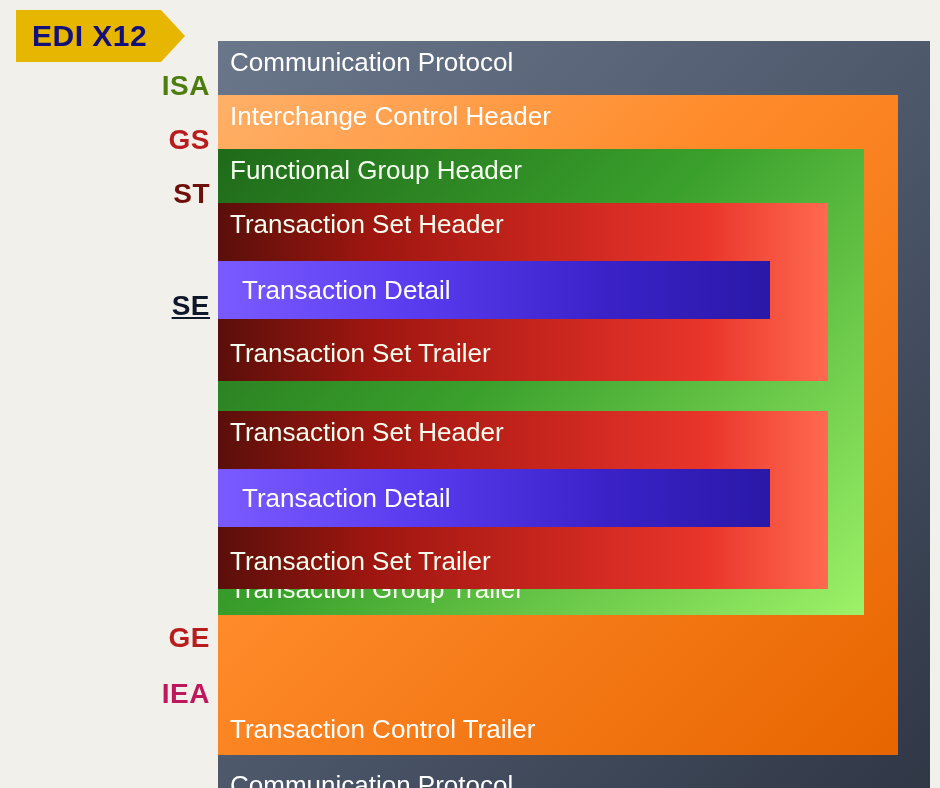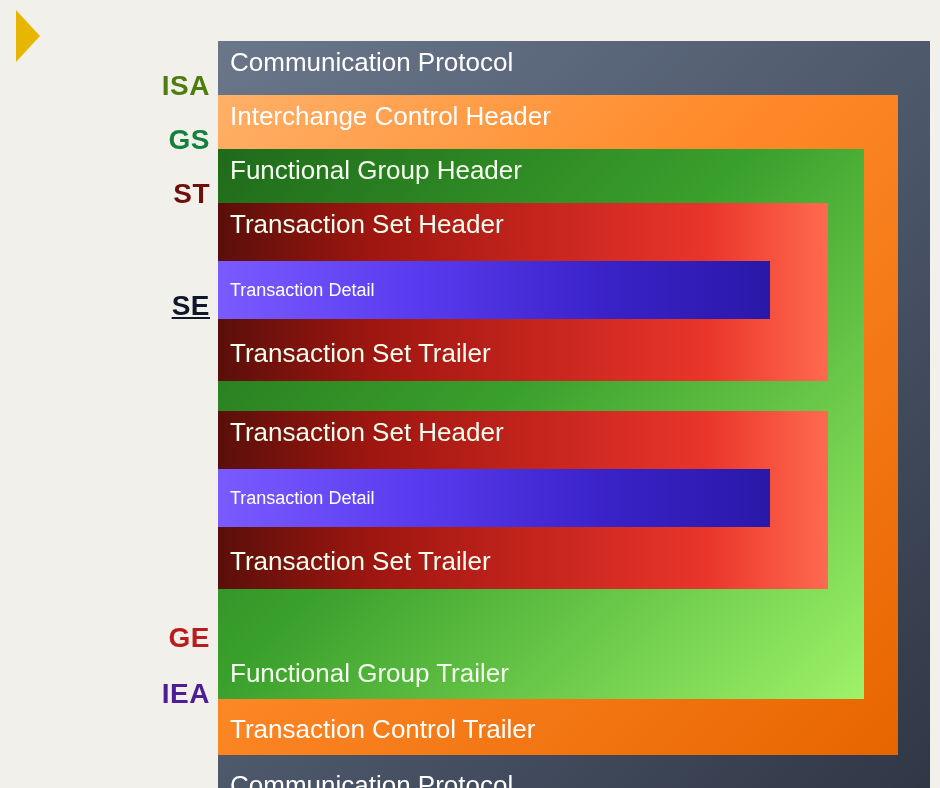"EDI X12" div.body { html: none -> <div>EDI X12</div> }
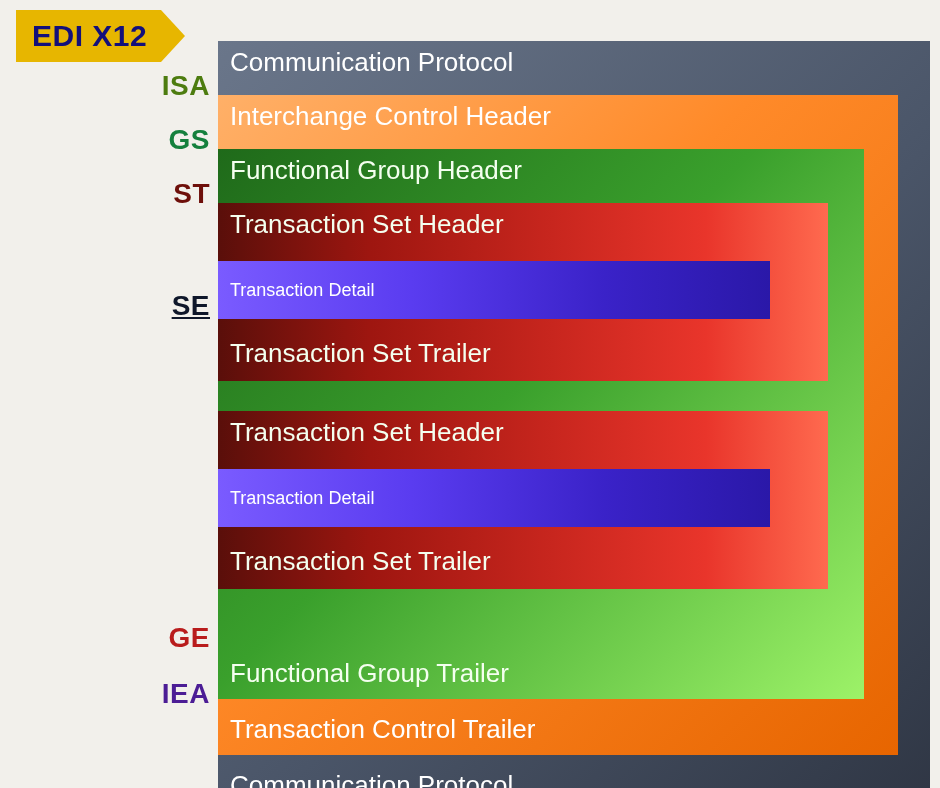"GS" div.code-label { color: #15803d -> #b91c1c }
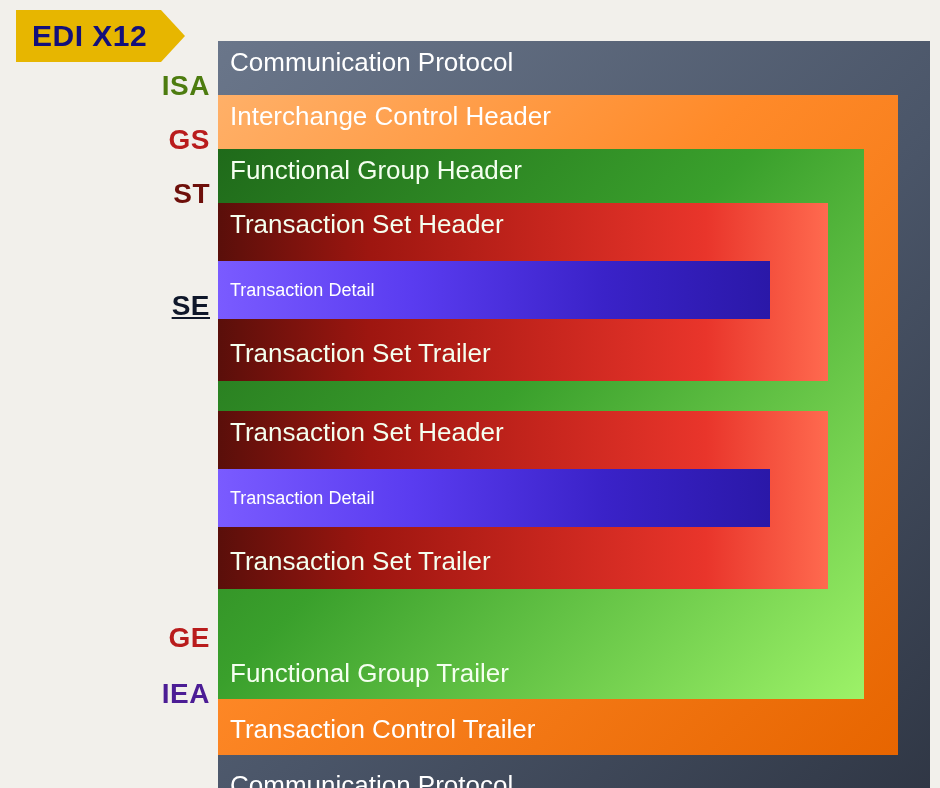"Functional Group Header" .env-gs { height: 550px -> 466px }
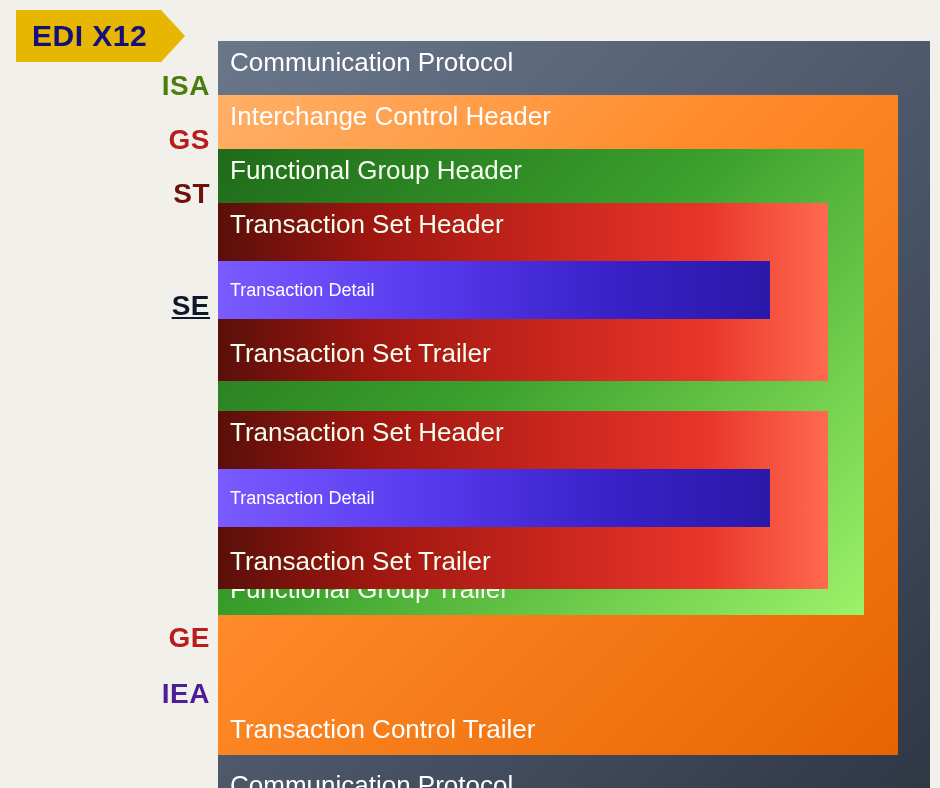"Transaction Detail" .env-st .mid span { font-size: 18px -> 26px; padding-left: 12px -> 24px }
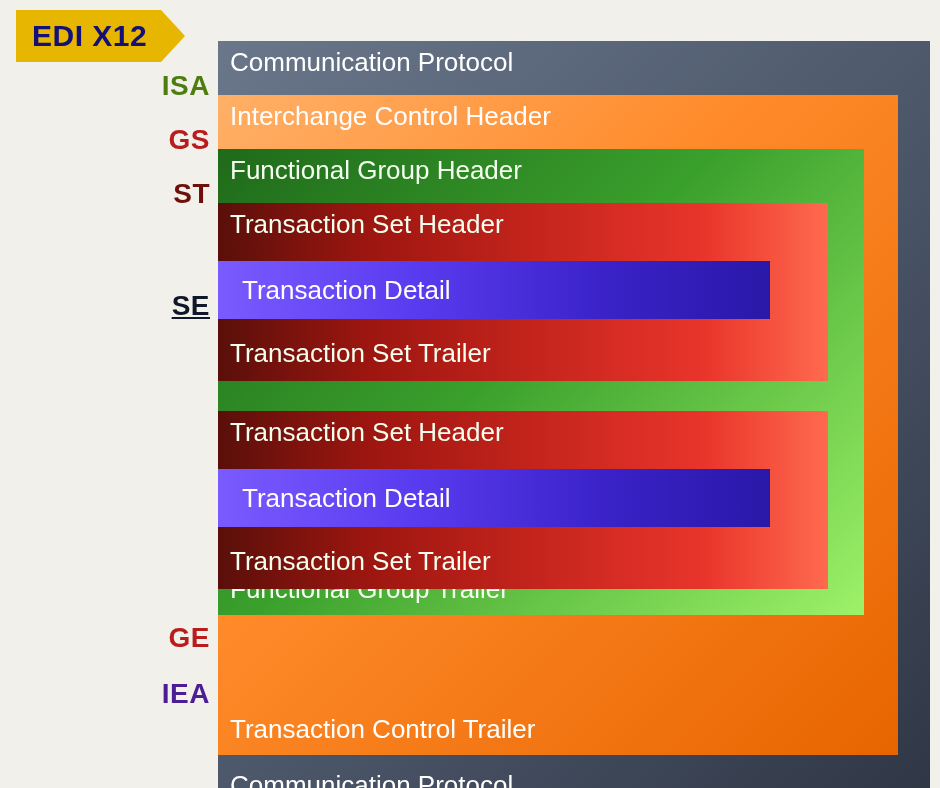"Functional Group Trailer" div.ftr { text: Functional -> Transaction }
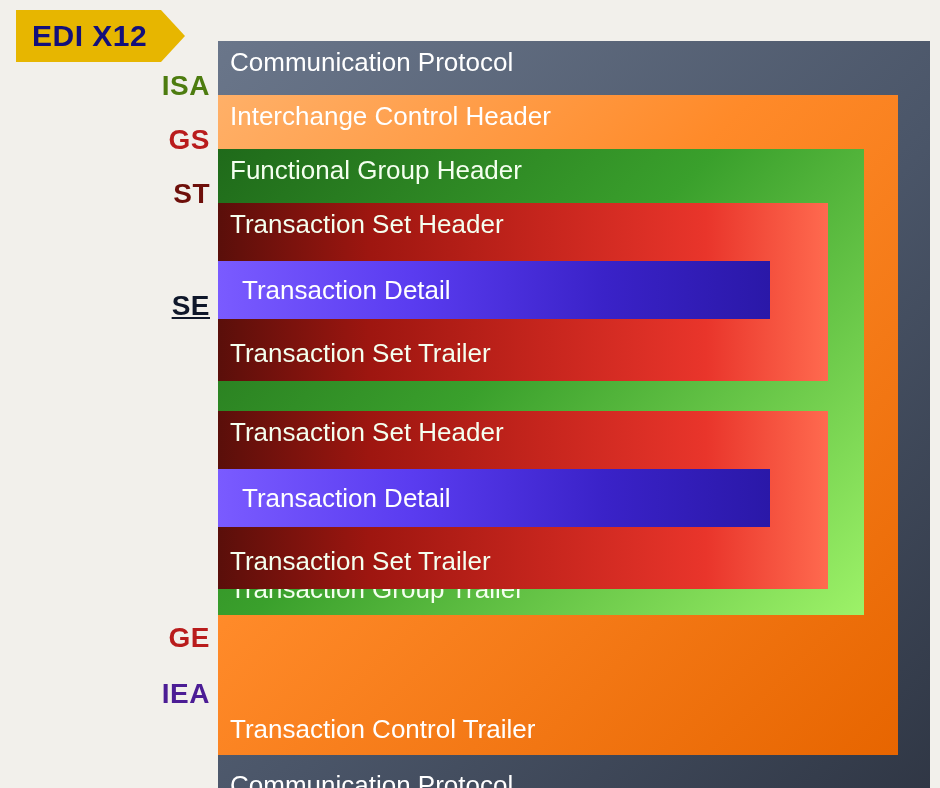"IEA" div.code-label { color: #4c1d95 -> #be185d }
